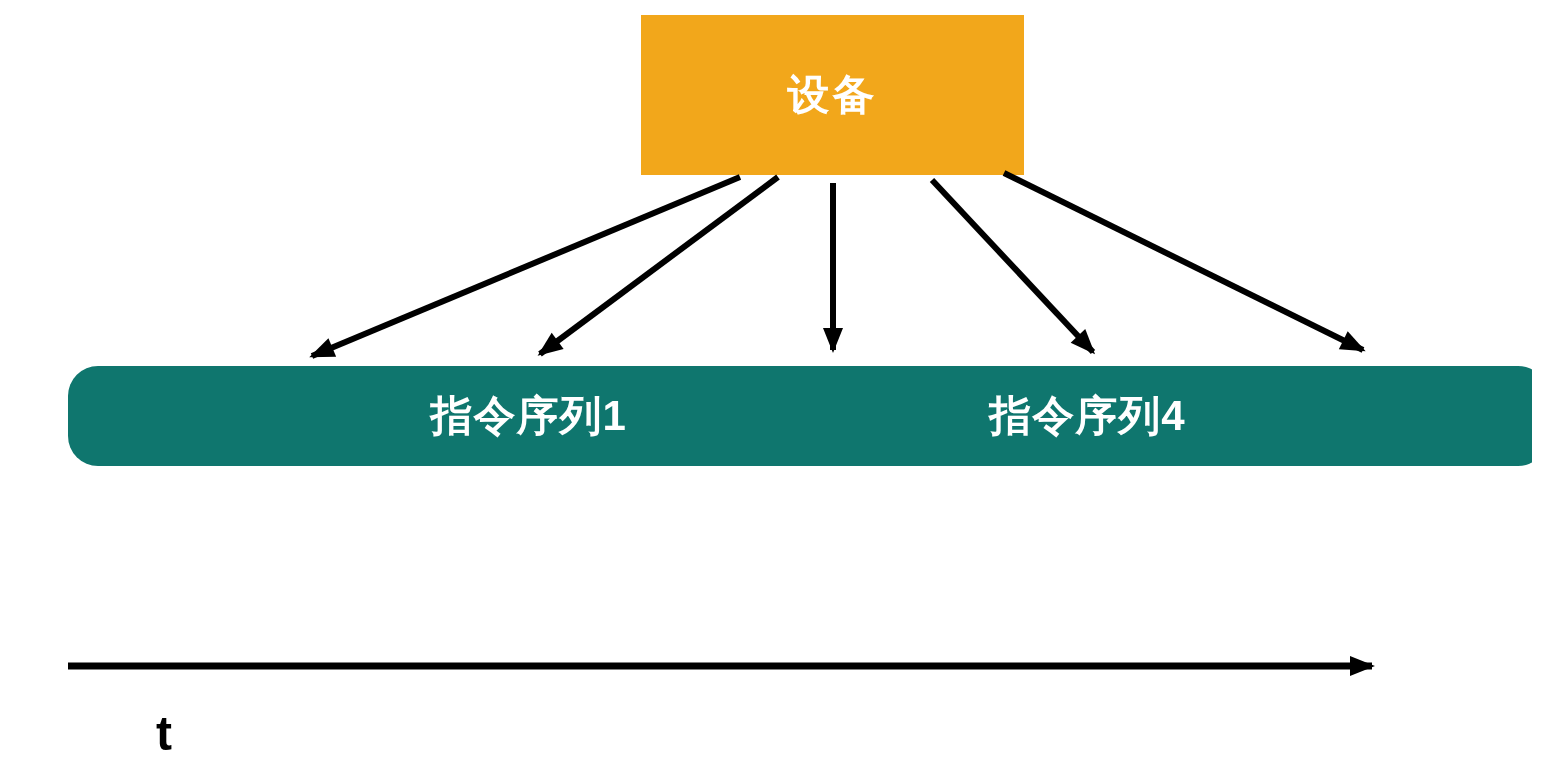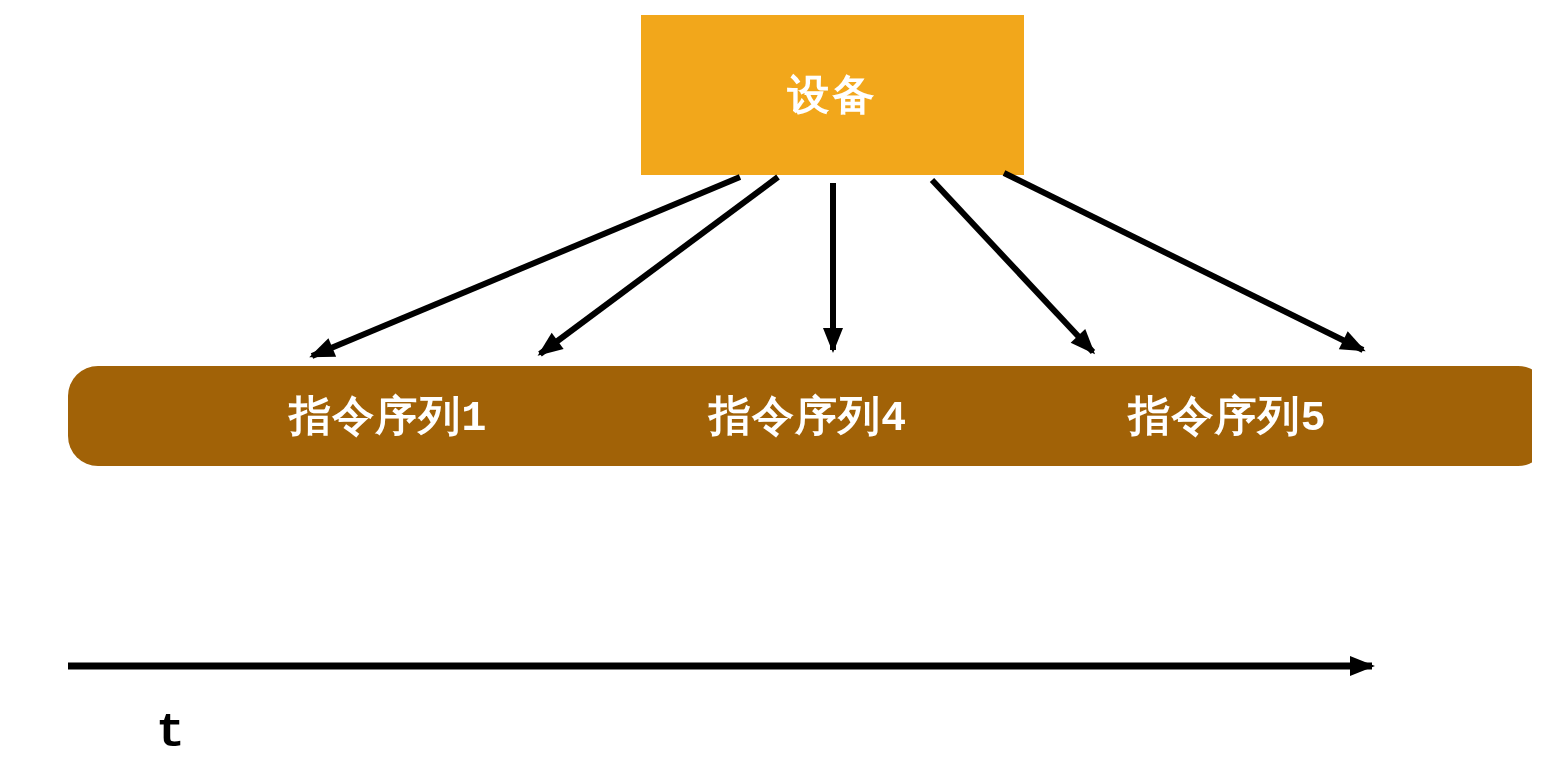"设备" .canvas { font-family: Liberation Mono, monospace -> none }
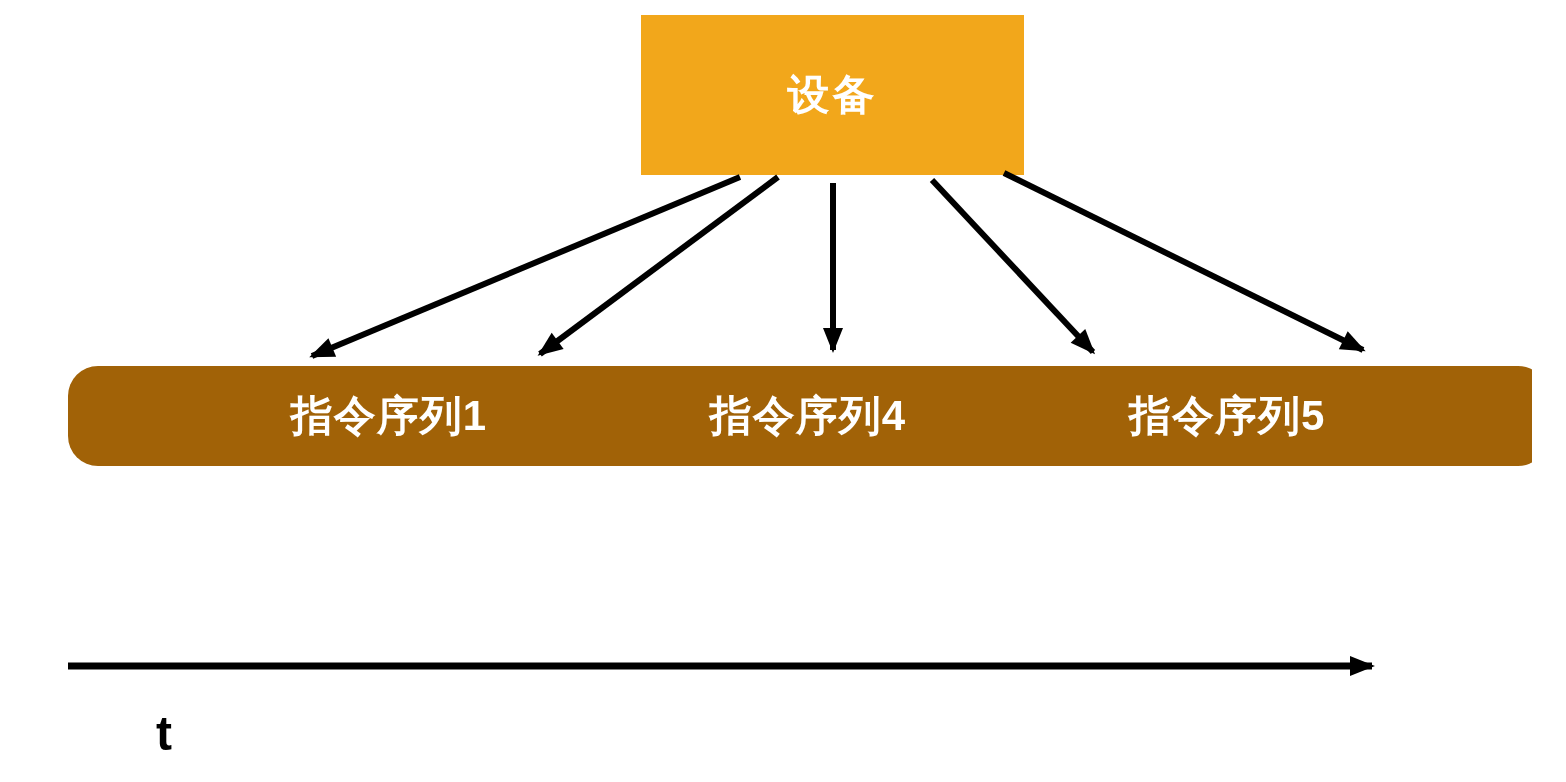"指令序列1" .sequence-bar { background: #a16207 -> #0f766e }
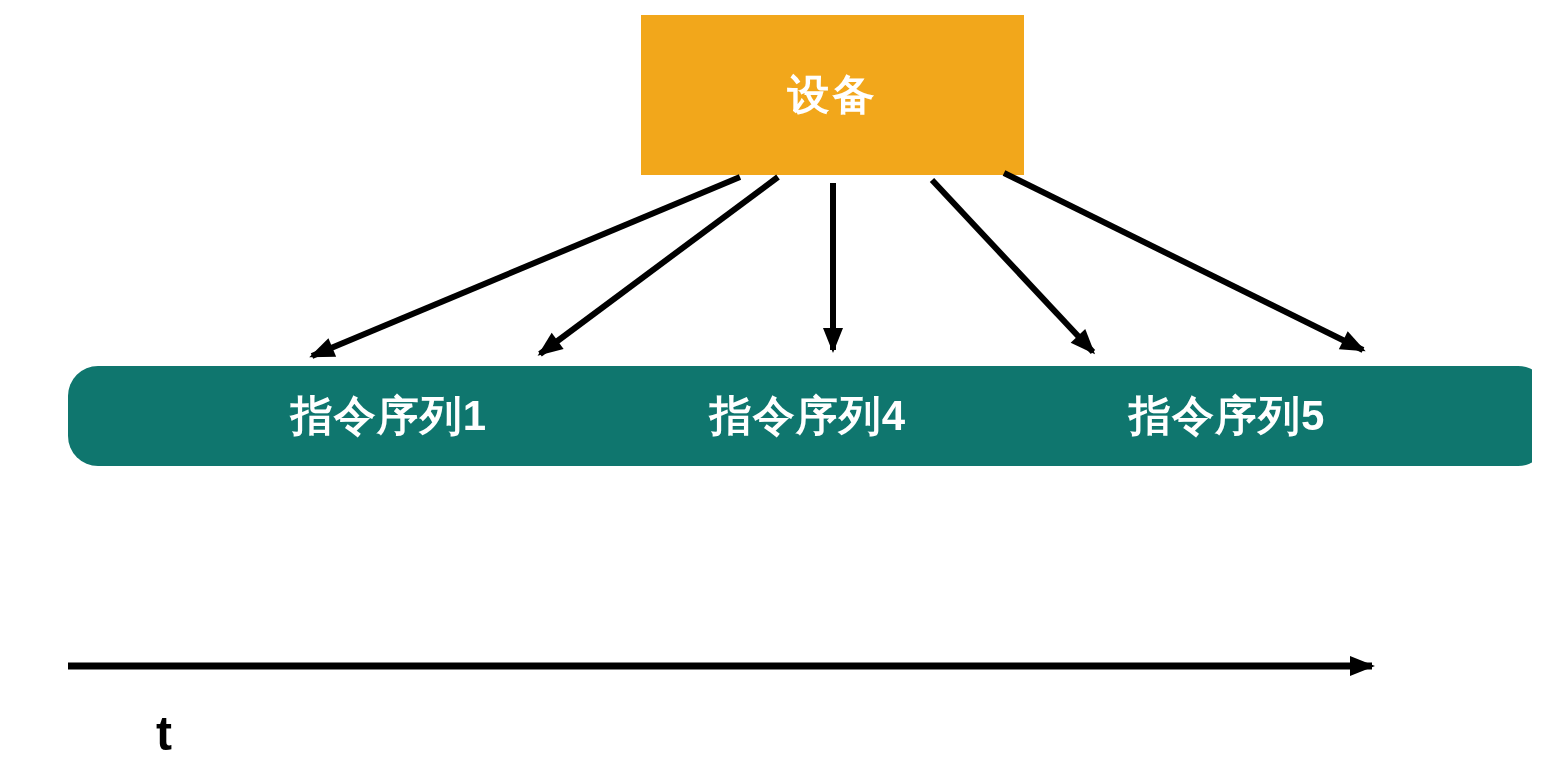"指令序列5" span.seq-label { html: <span>指令序列5</span> -> none }
